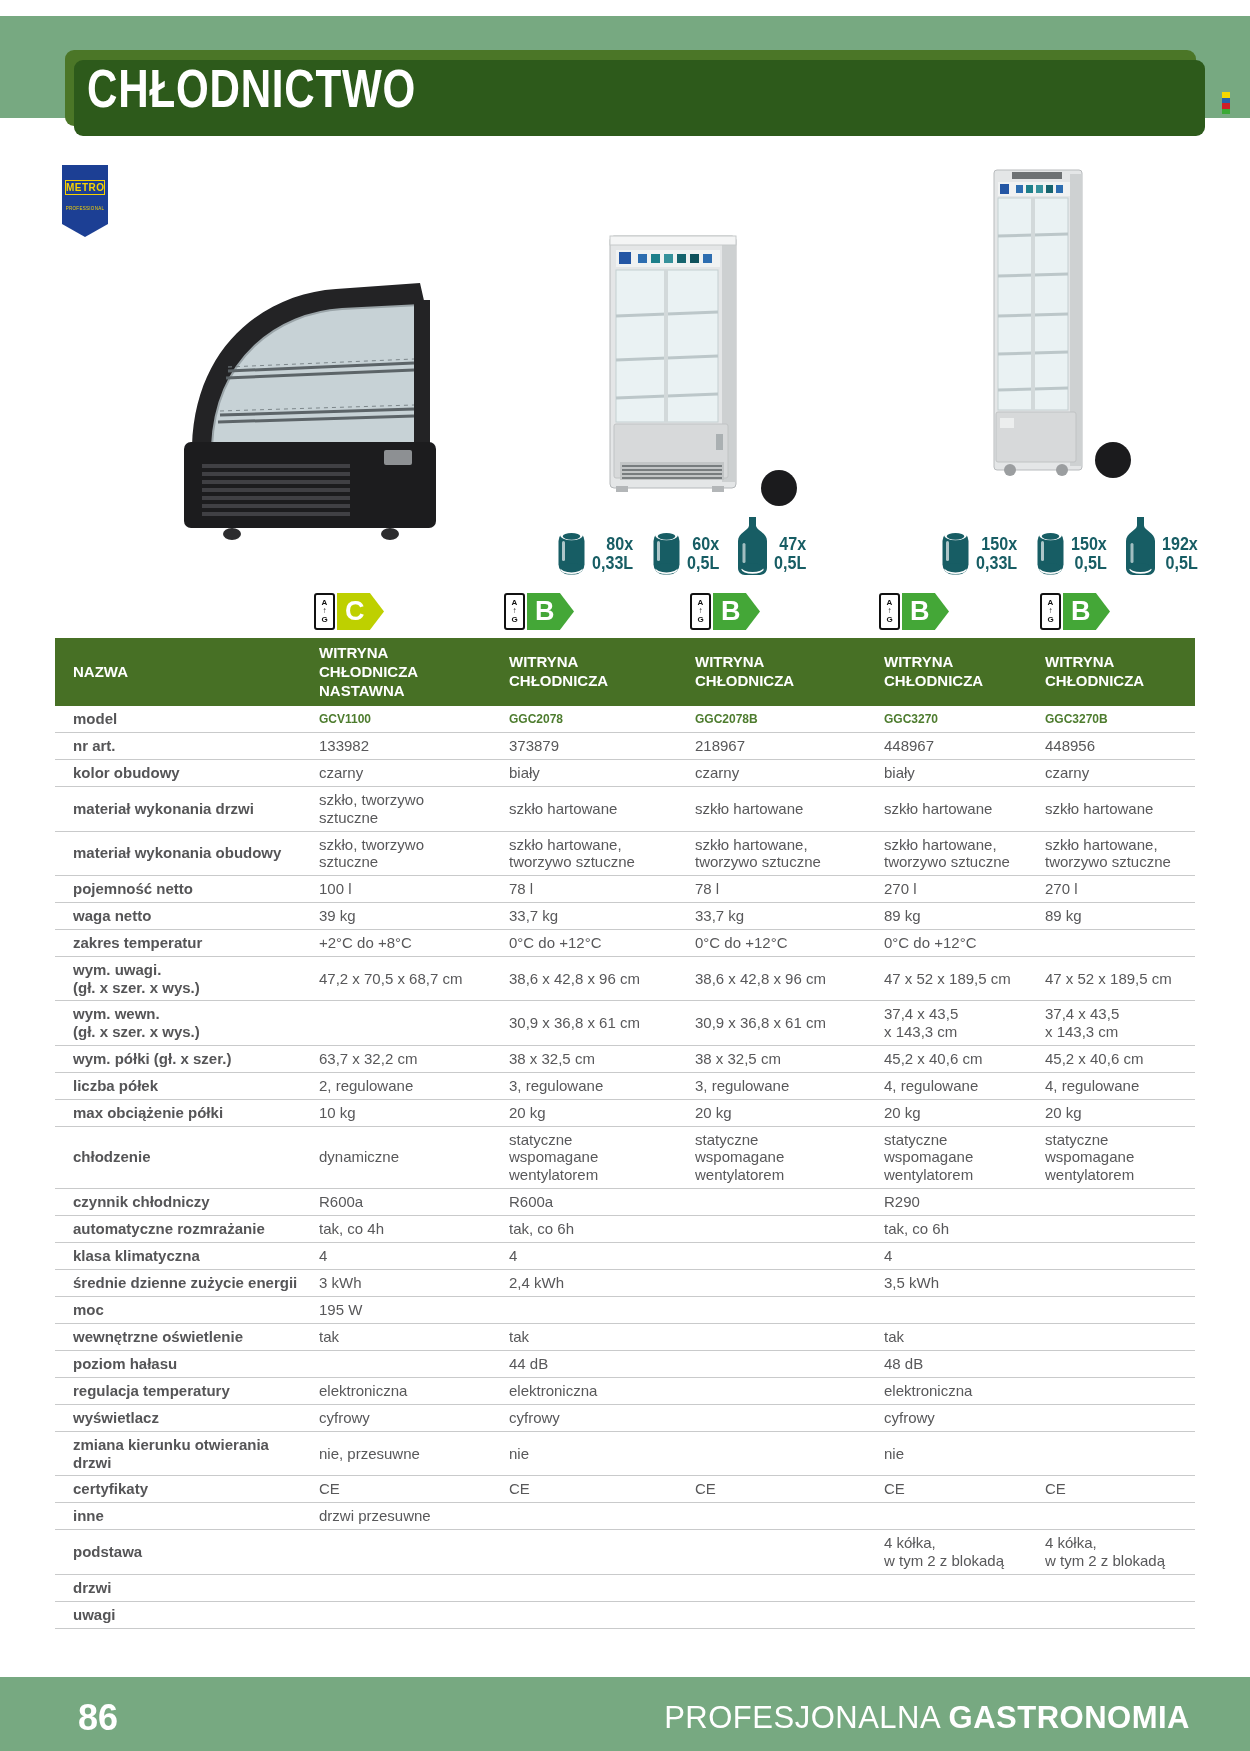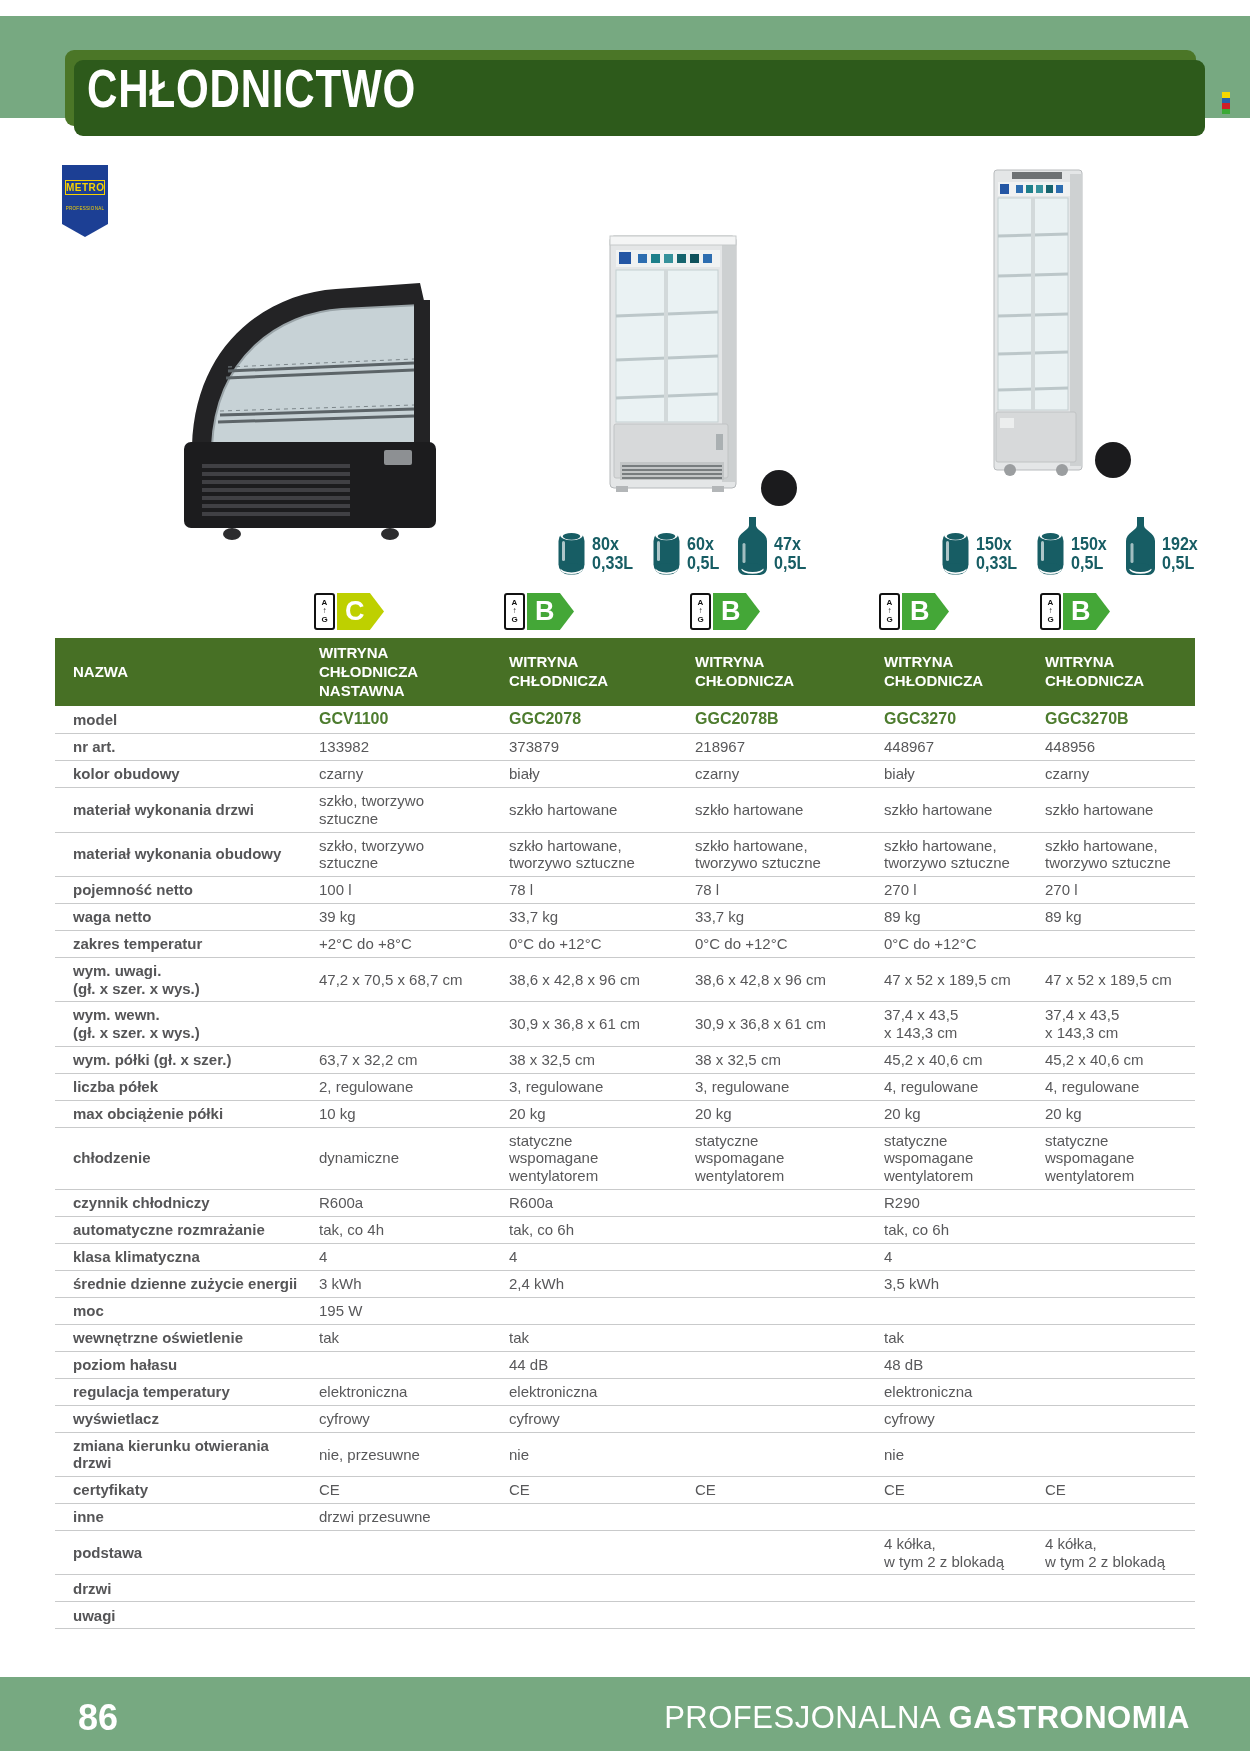"80x" .cap-group { text-align: none -> right }
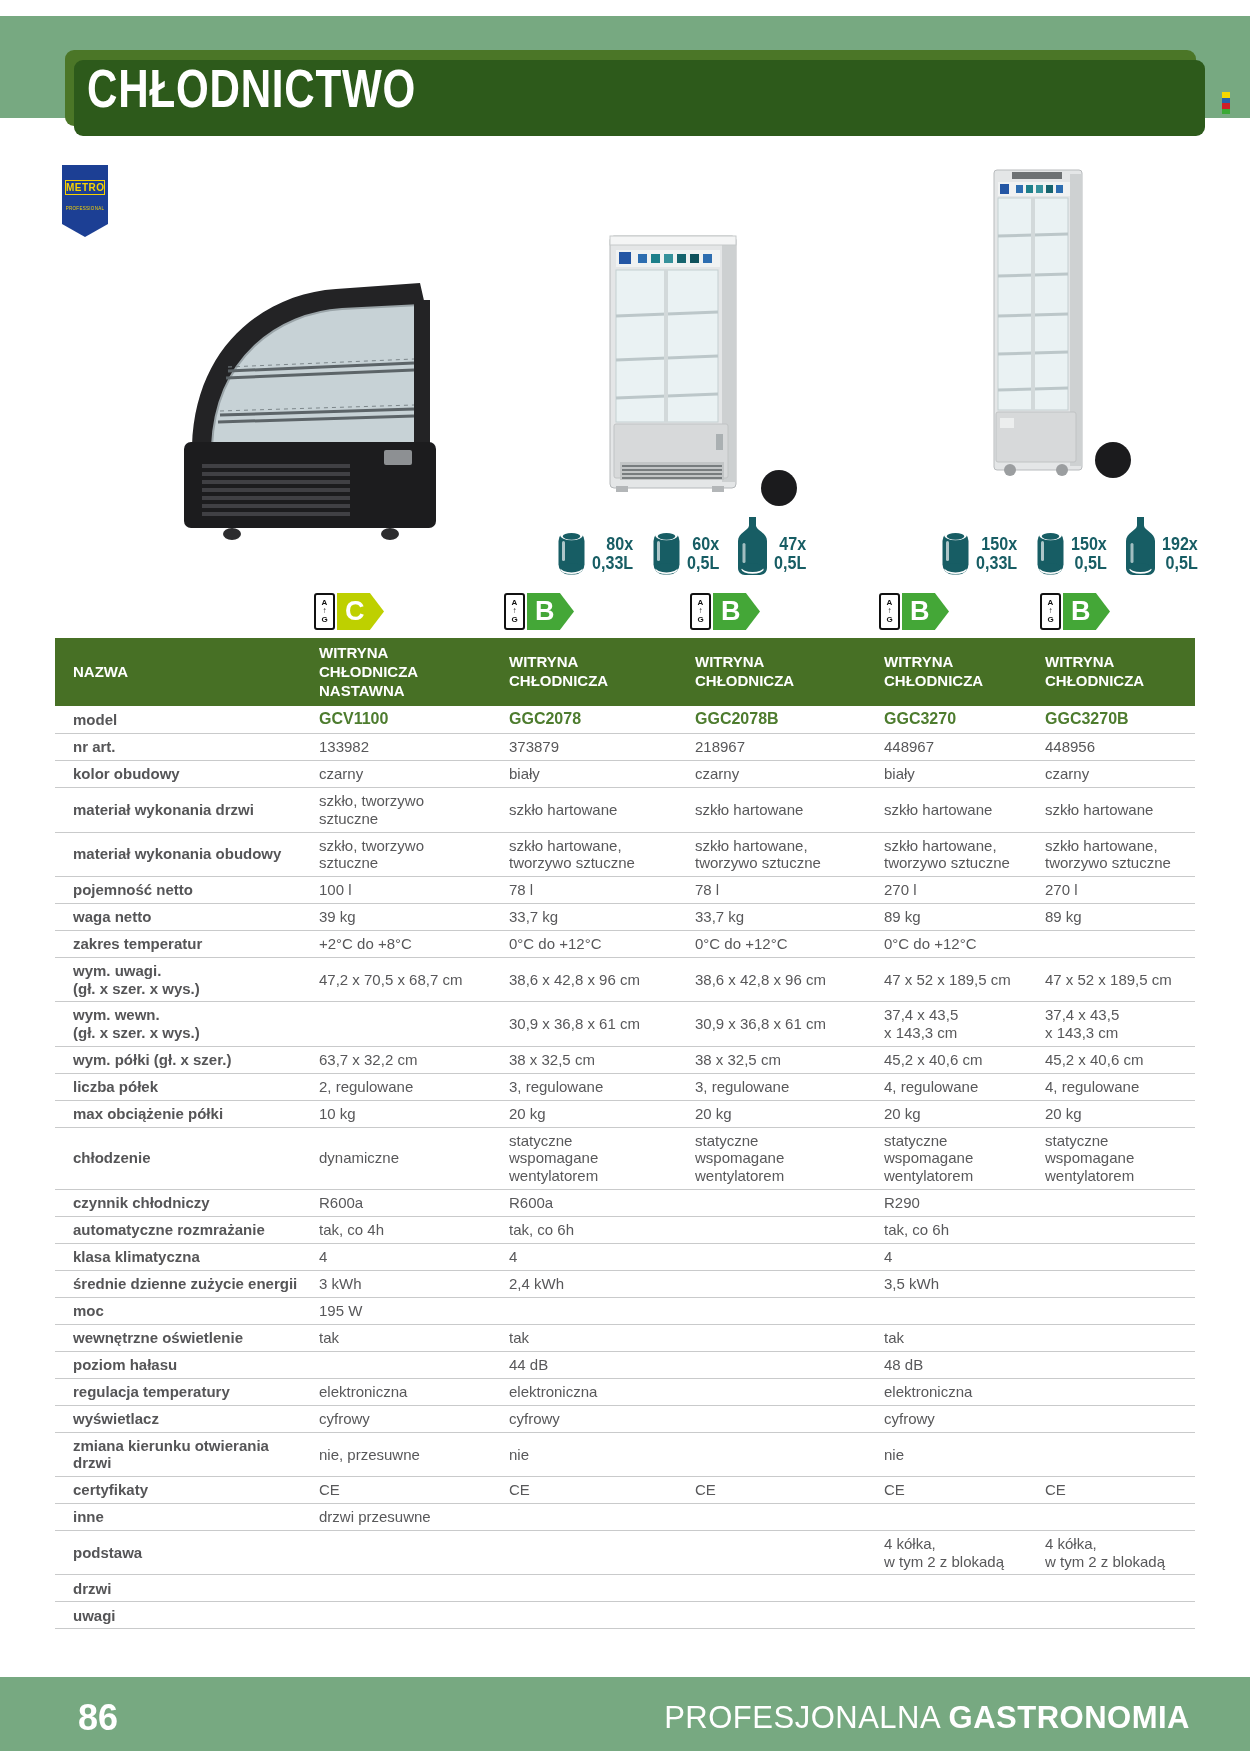"GCV1100" .model-row .t-cell { font-size: 16px -> 12px }
